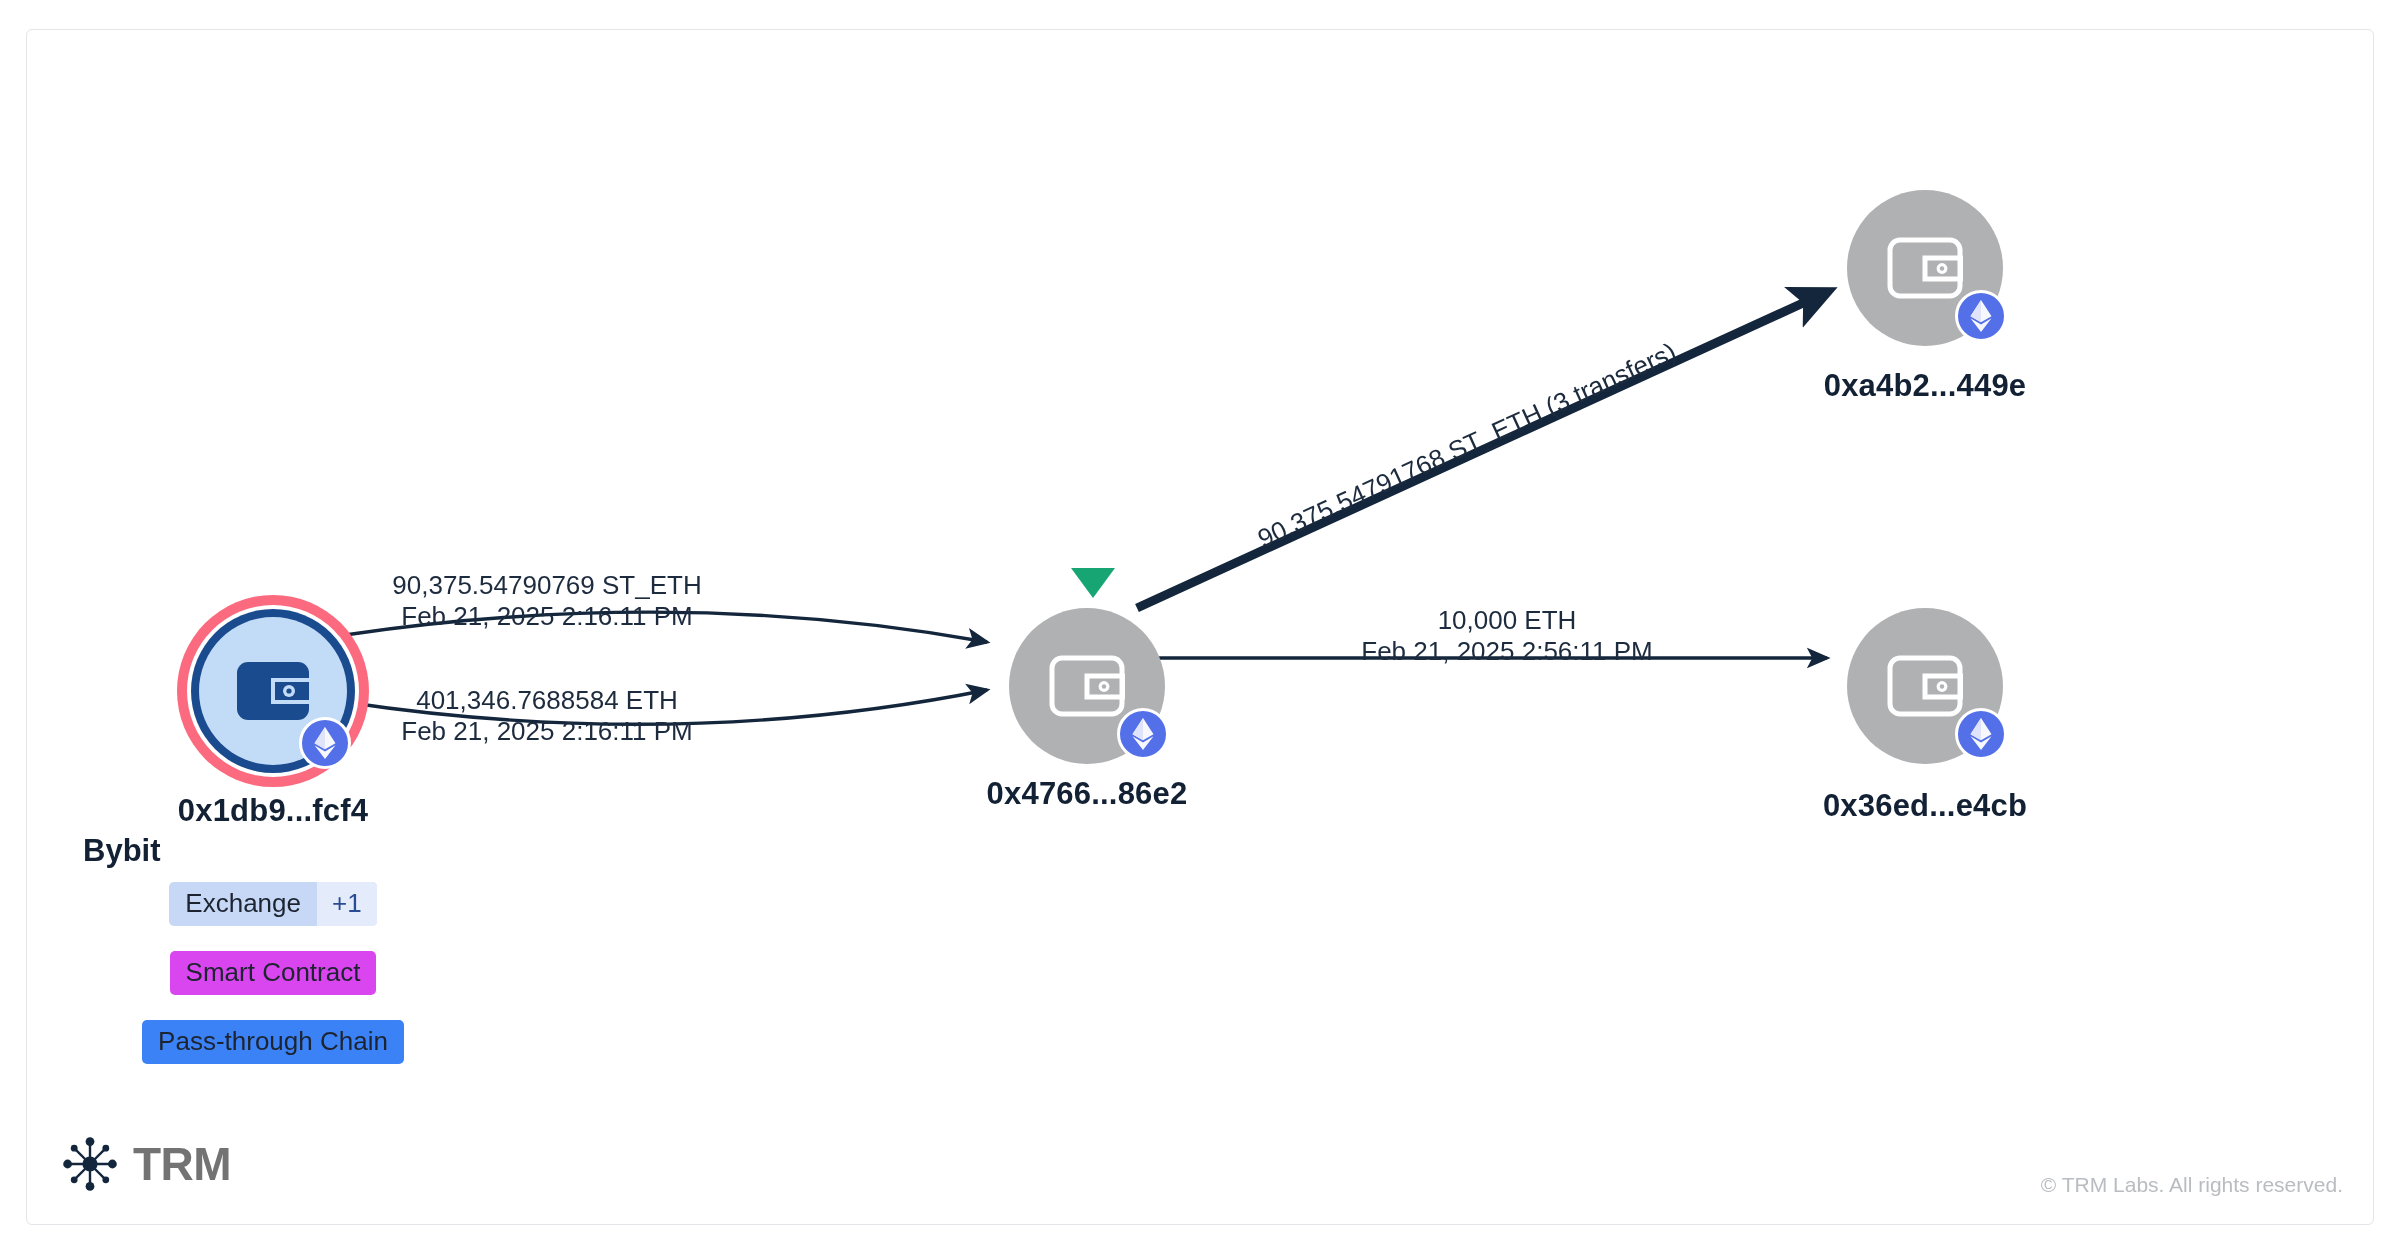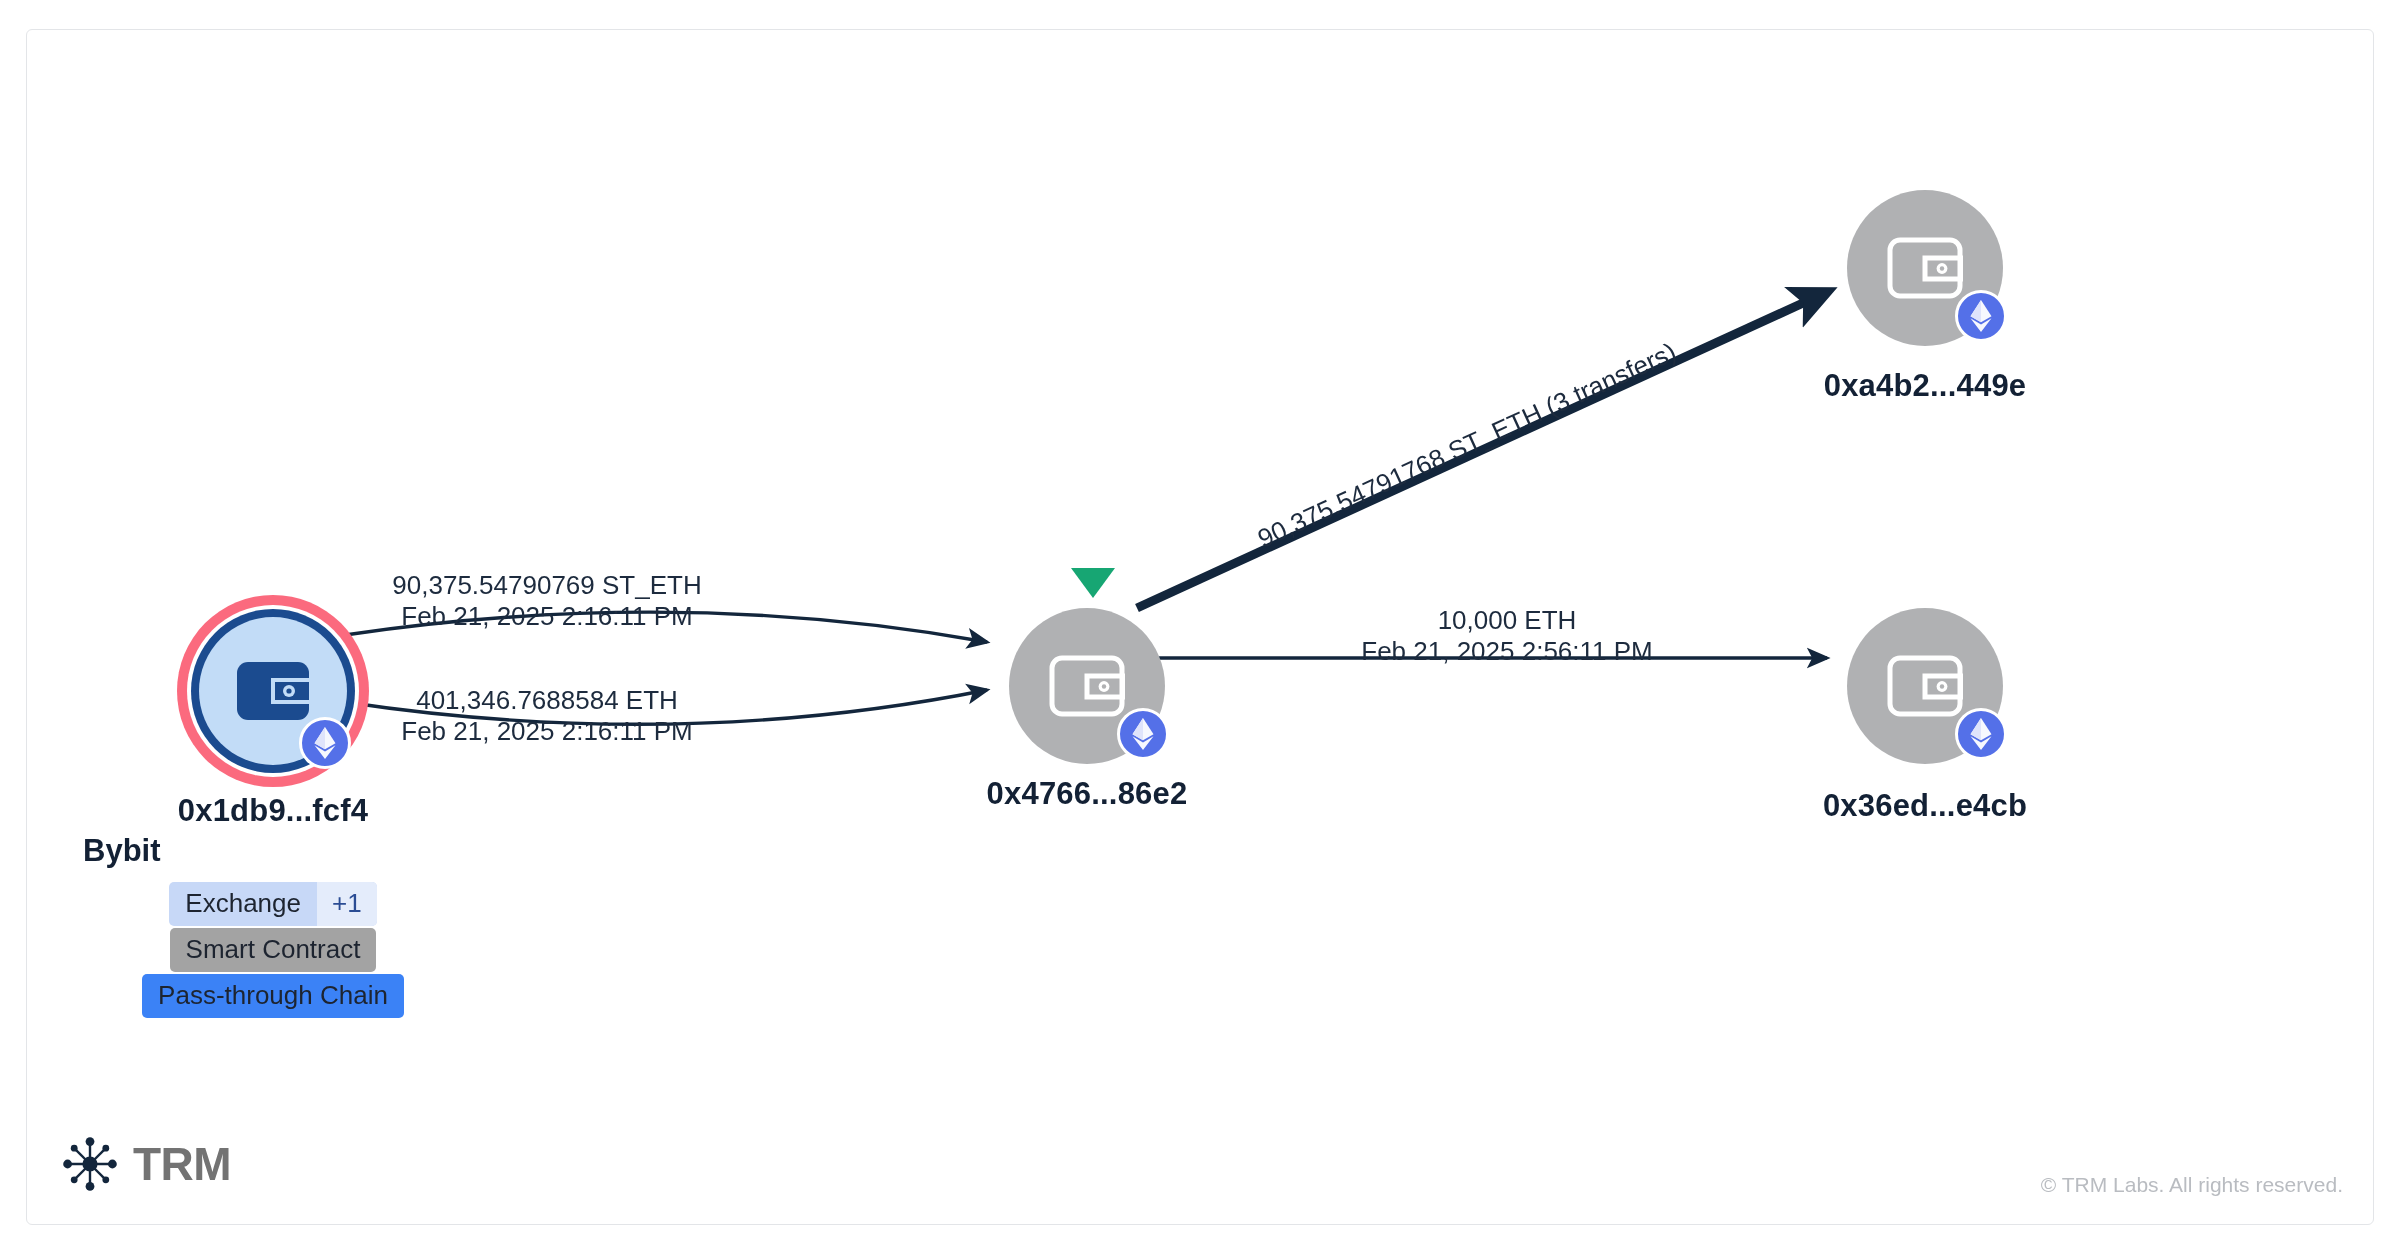"Exchange" .tags { gap: 2px -> 25px }
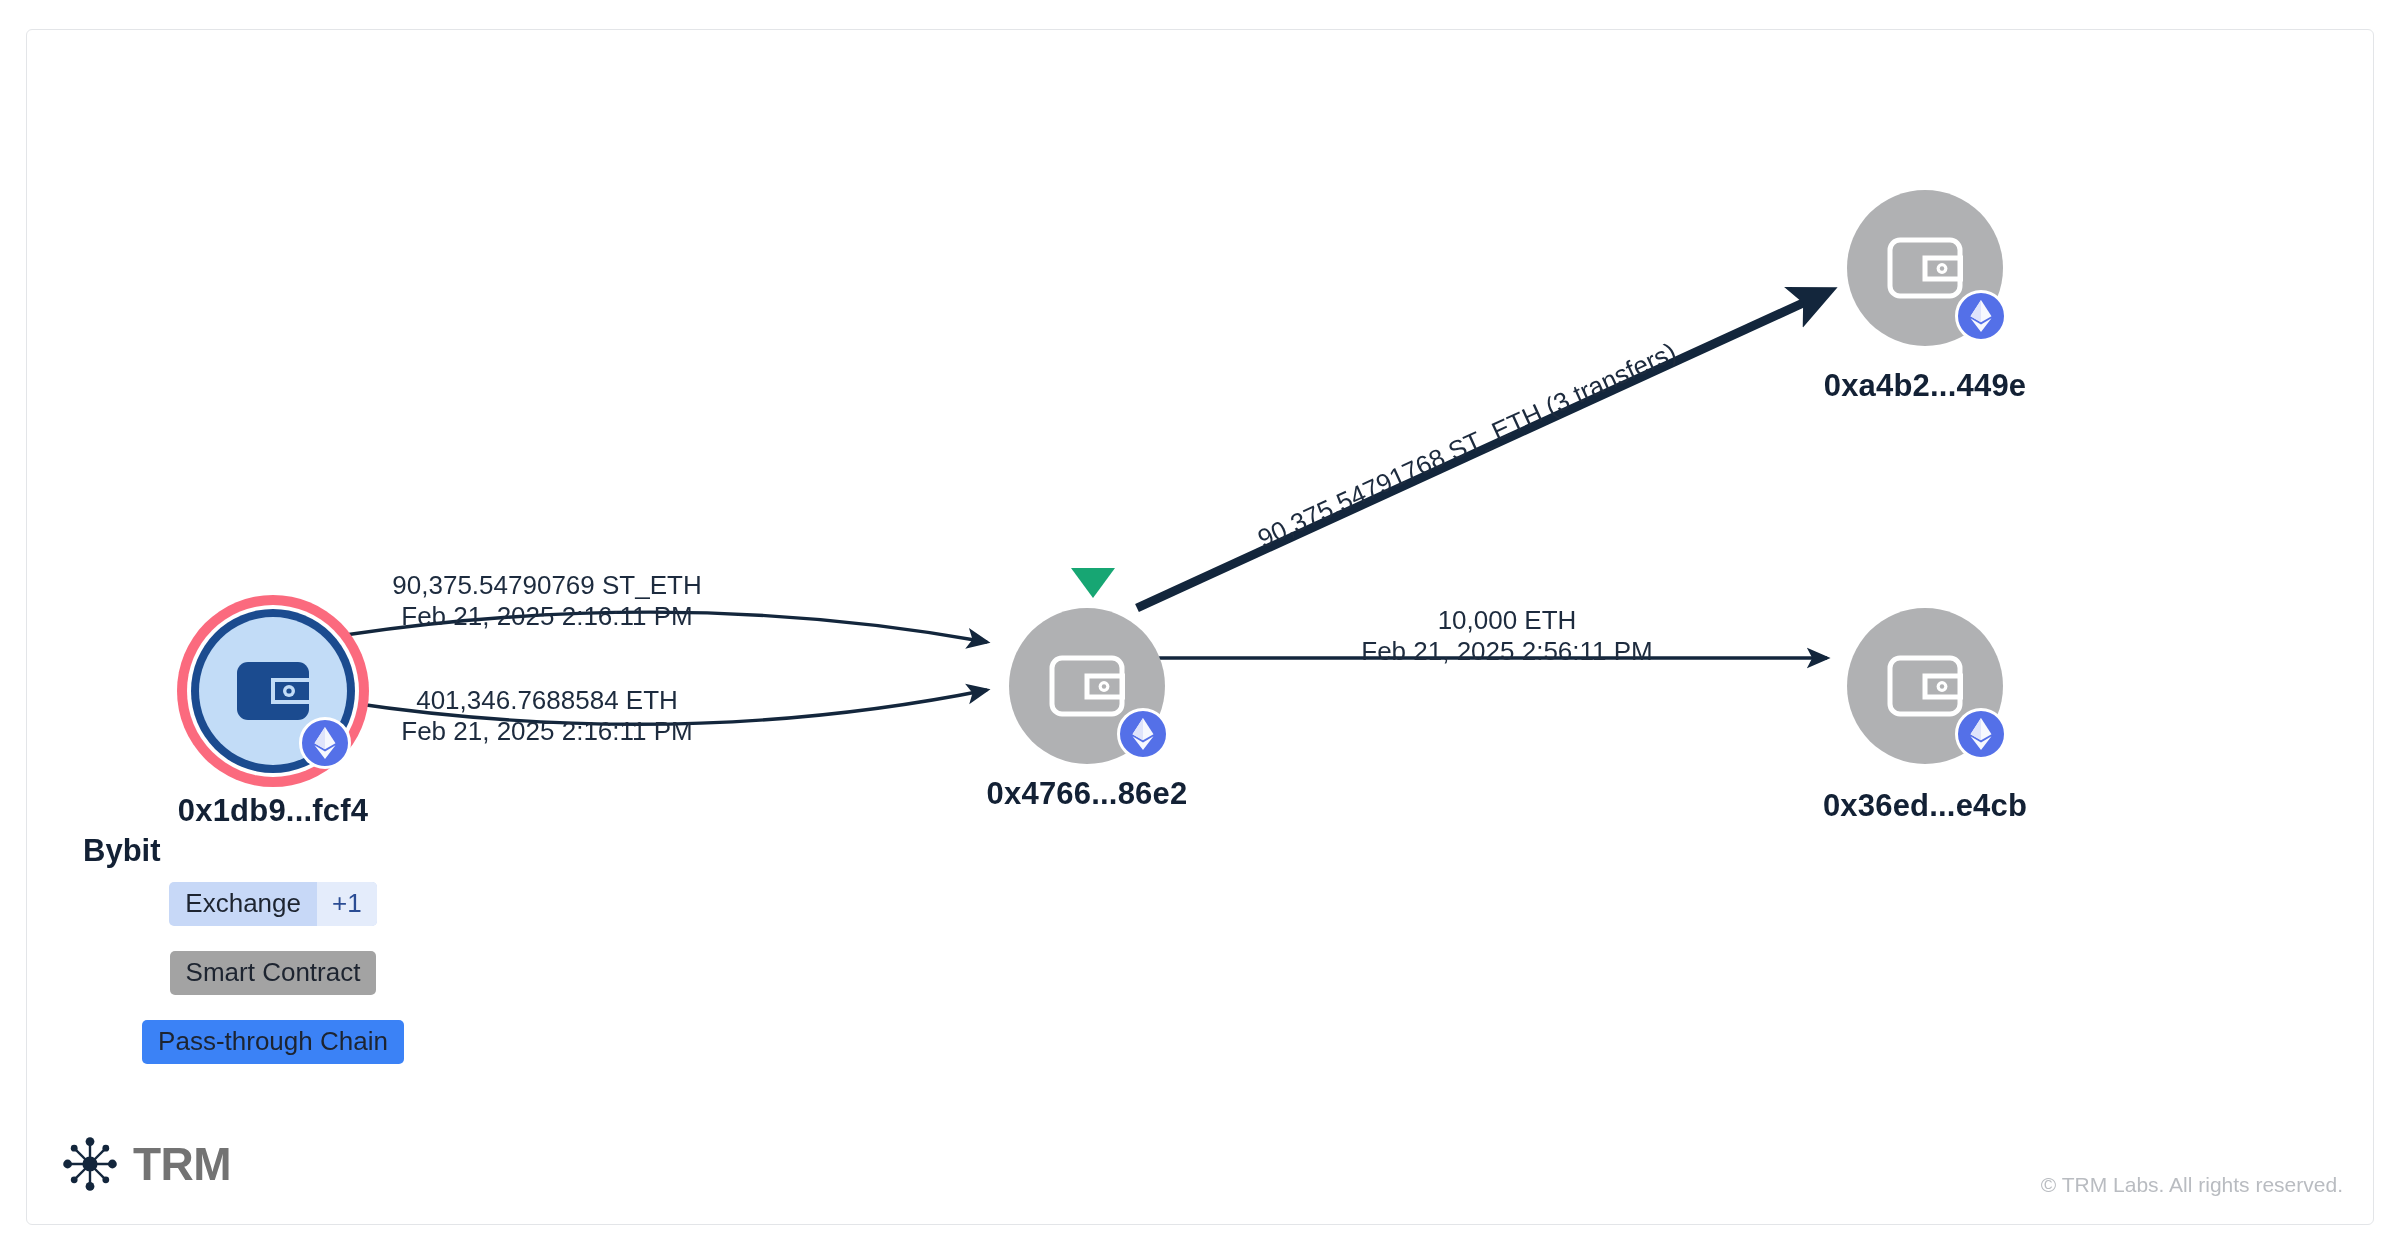"Smart Contract" .tag-green { background: #a3a3a3 -> #d946ef }
